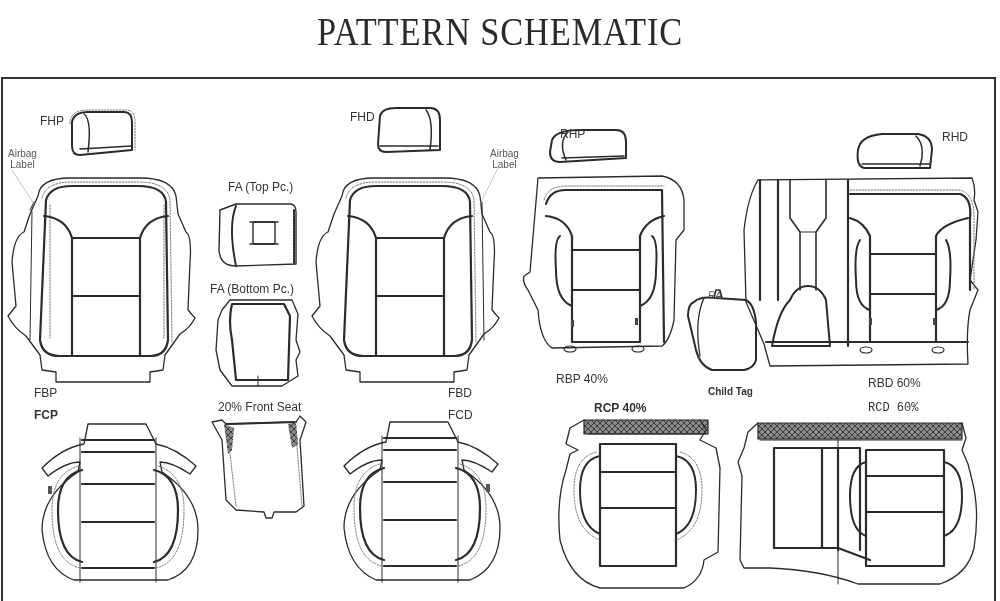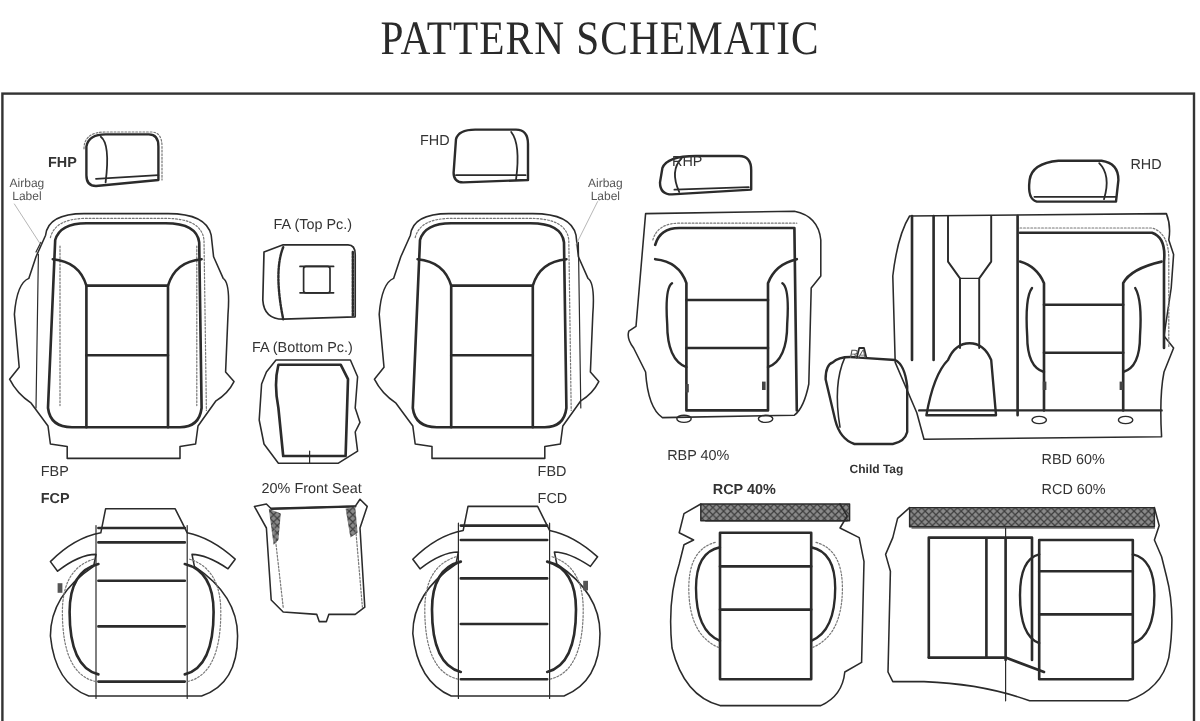"FHP" div.lbl { font-weight: bold -> none; top: 128px -> 114px }
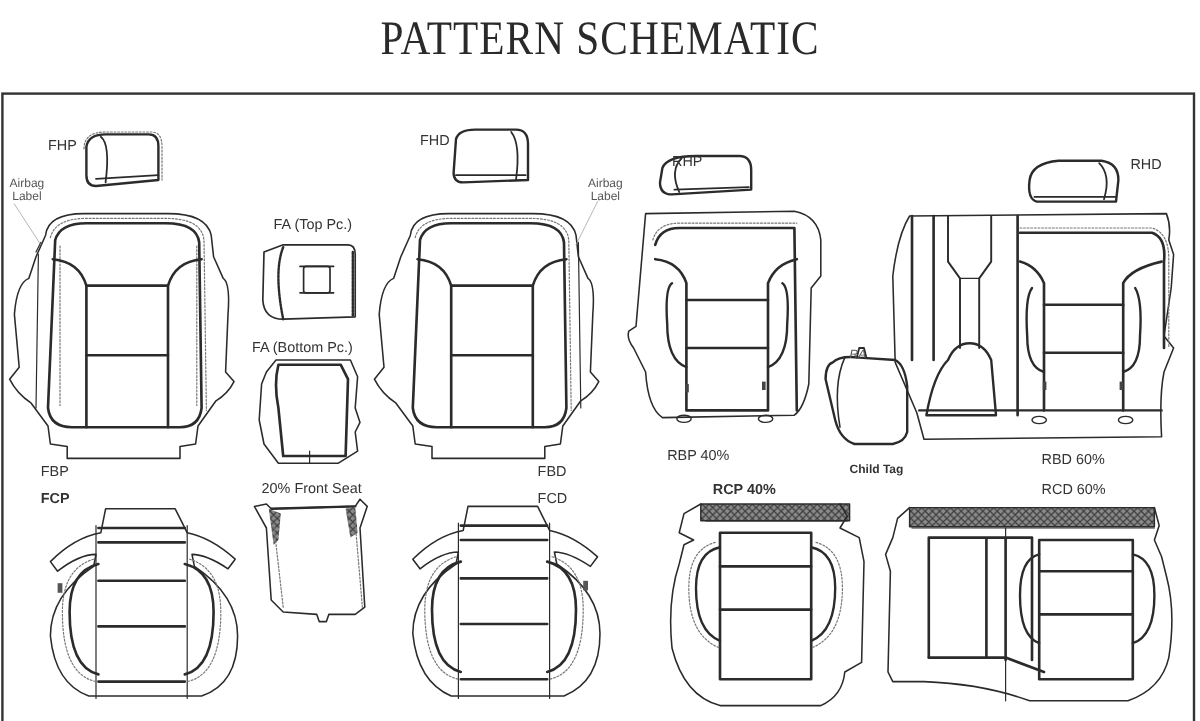"RCD 60%" div.lbl { font-family: none -> Liberation Mono, monospace }
